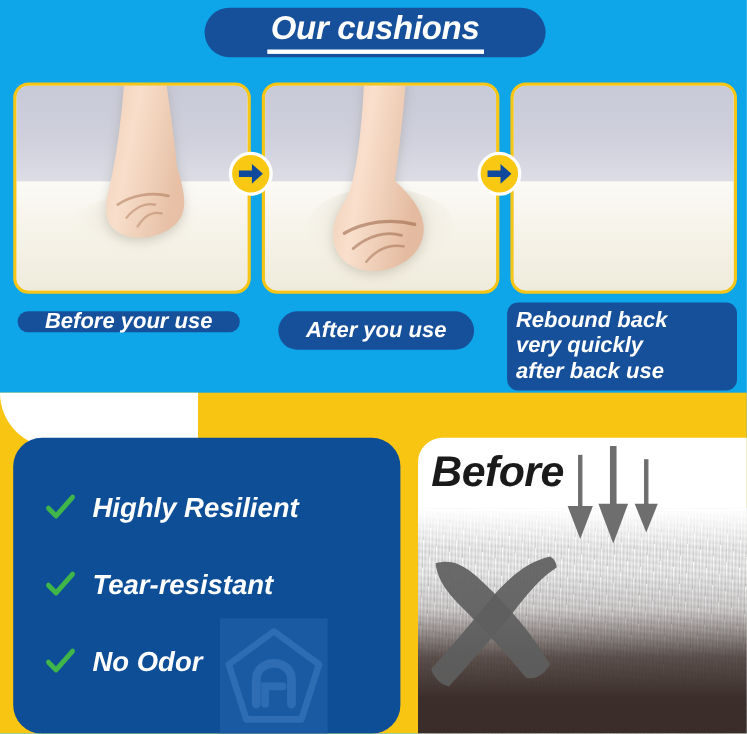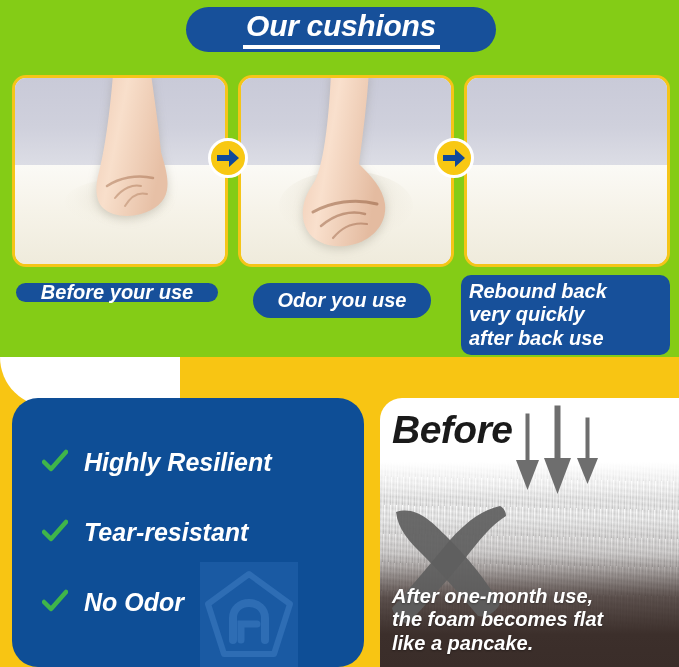"Our cushions" .page { background: #84cc16 -> #0ea5e9 }
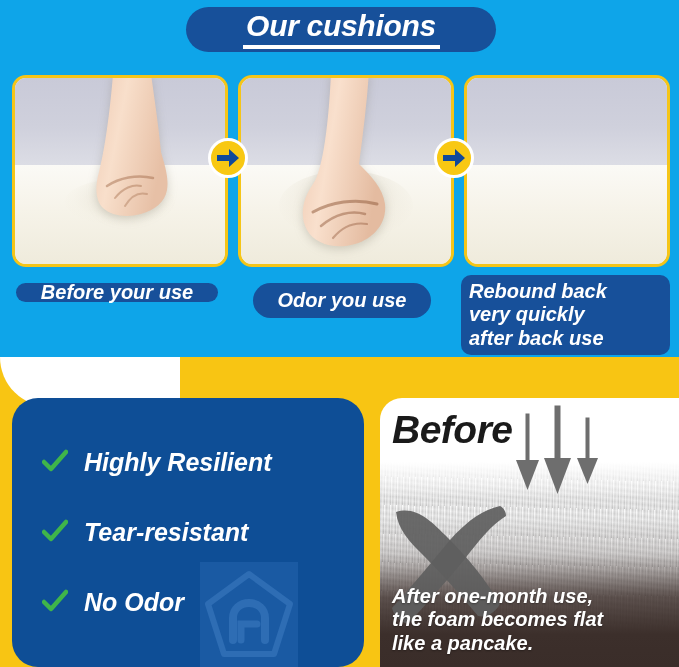"Odor you use" div.pill { text: Odor -> After }
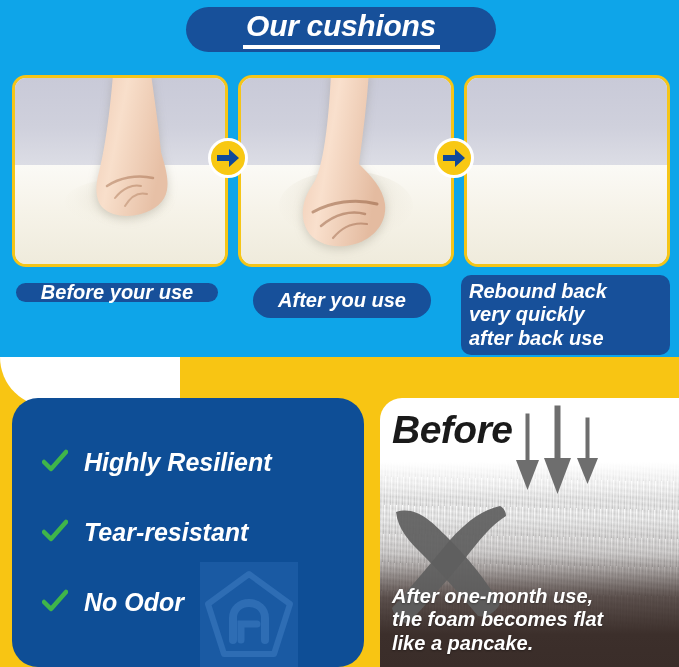"After one-month use," div.others-caption { html: <div> <span>After one-month use,</span> <span>the foam becomes flat</span> <span>like a pancake.</span> </div> -> none }
